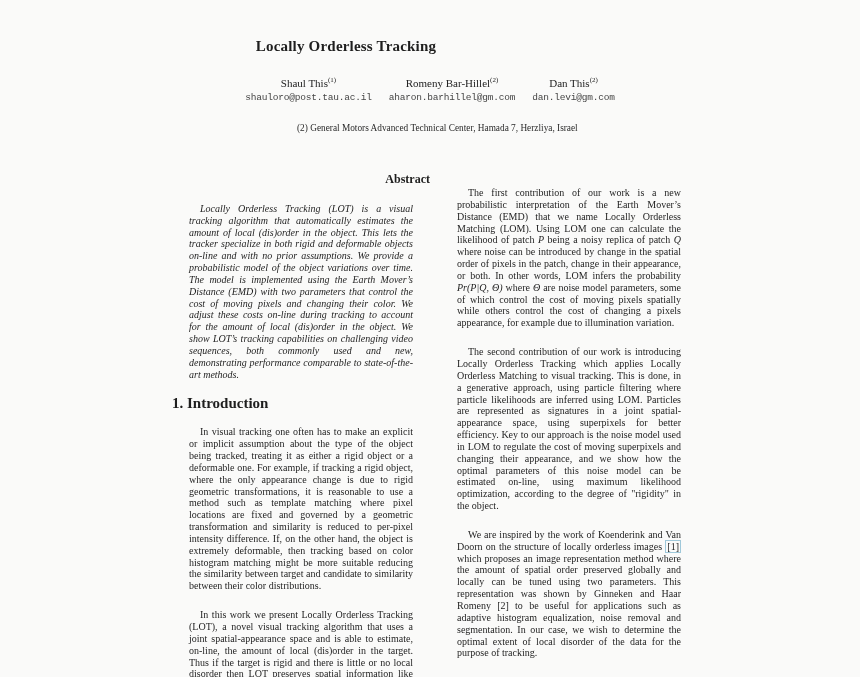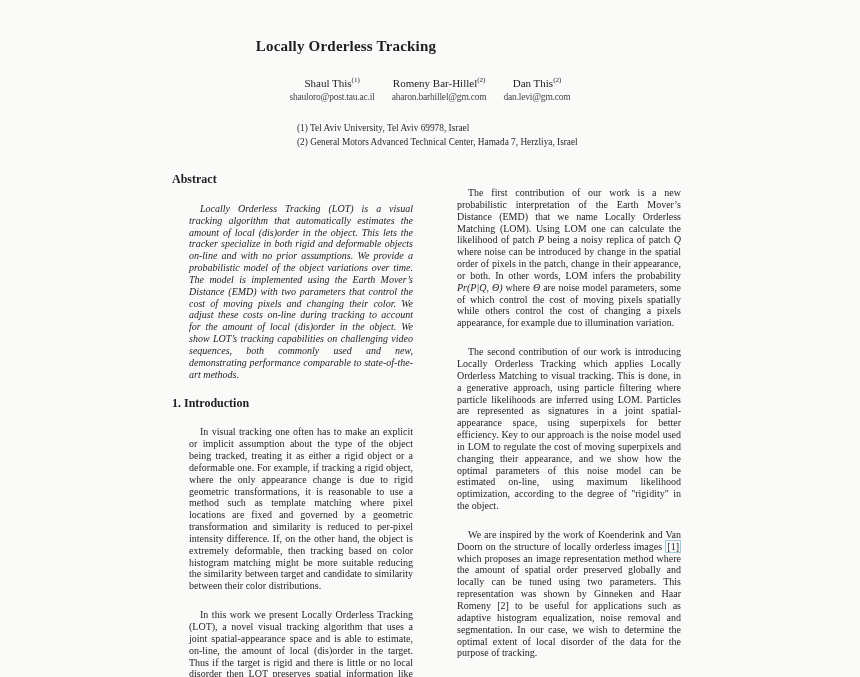"shauloro@post.tau.ac.il" .aemail { font-family: Liberation Serif, serif -> Liberation Mono, monospace }
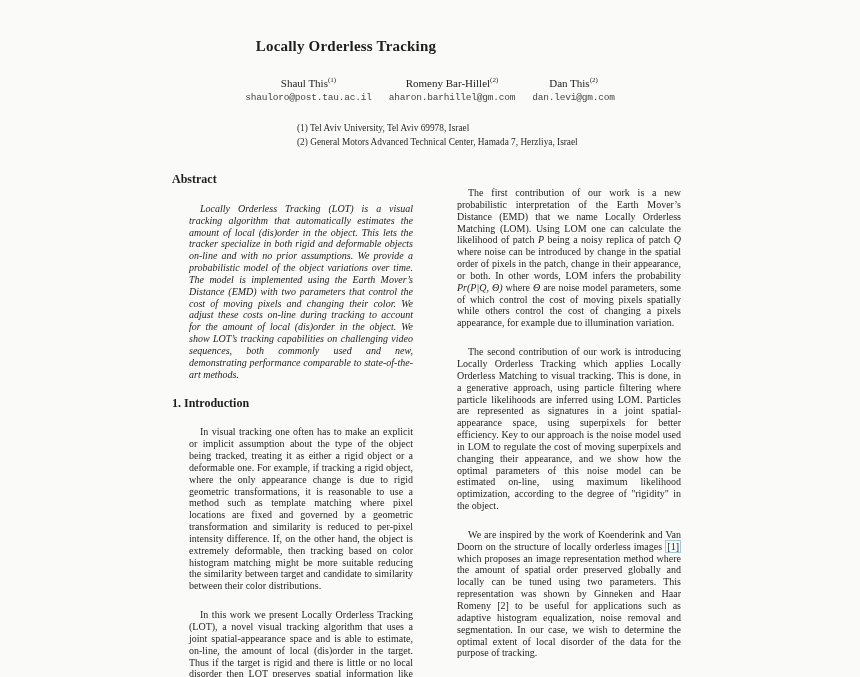"(1) Tel Aviv University, Tel" div.affil { html: <div>(1) Tel Aviv University, Tel Aviv 69978, Israel</div> -> none }
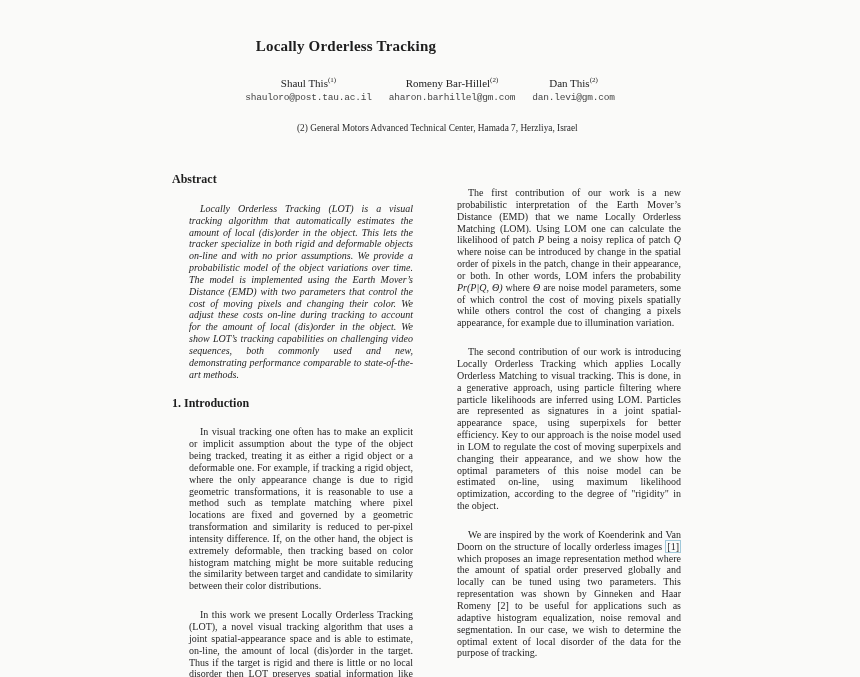"Abstract" .abs-head { text-align: left -> right }
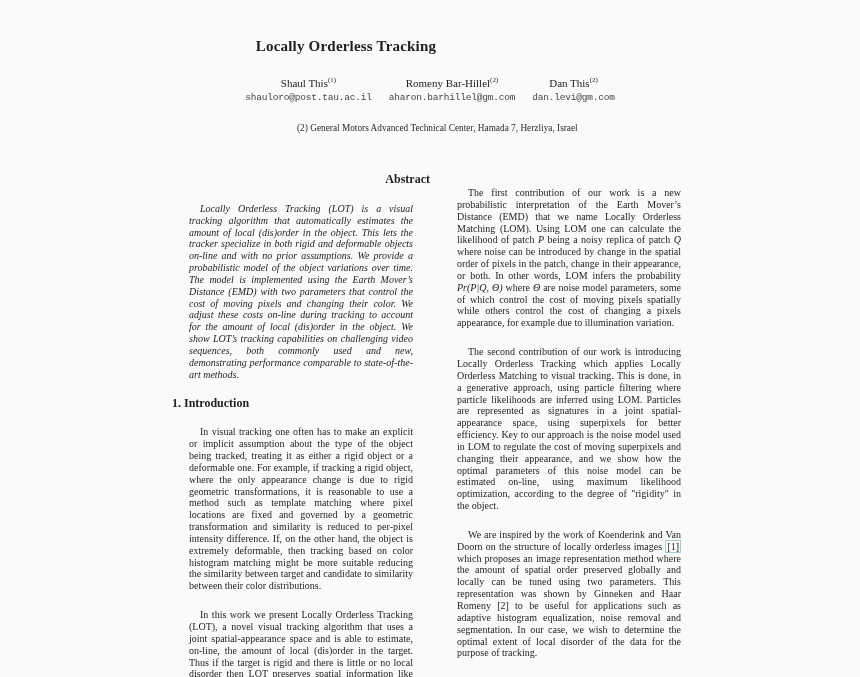"1. Introduction" .sec-head { font-size: 12px -> 15px }
